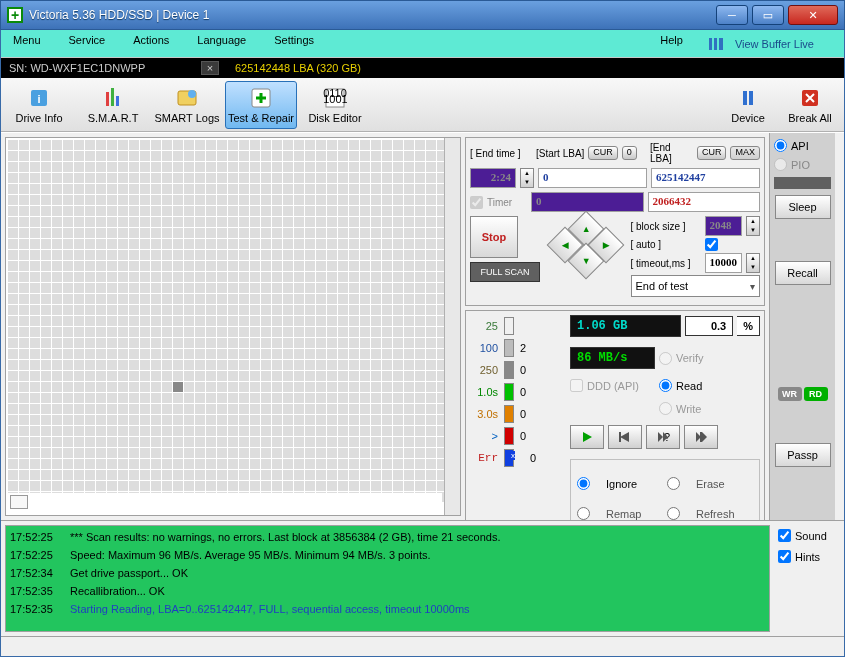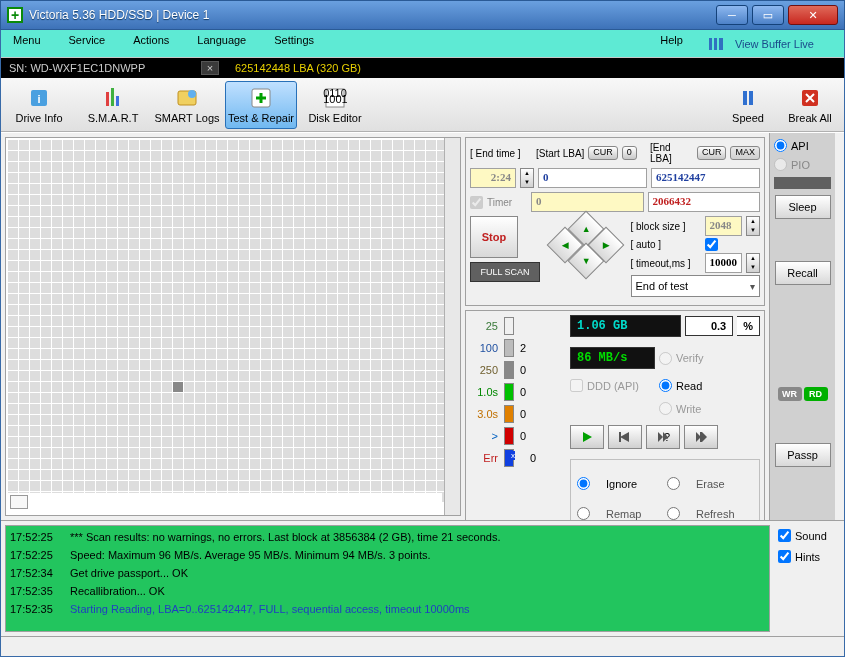"Speed" div.lbl { text: Speed -> Device }
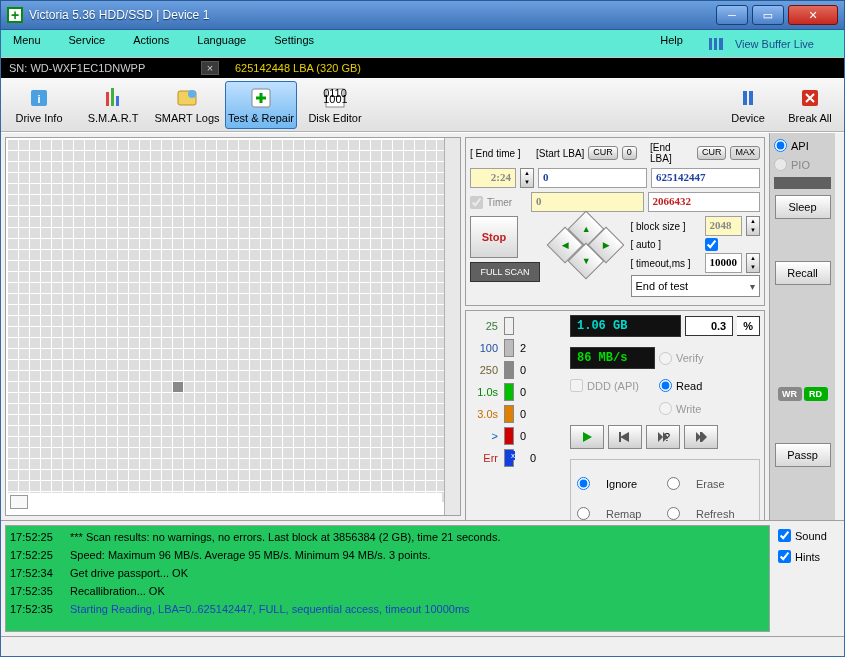"2:24" .inp.ro { background: #fef9c3 -> #4c1d95 }
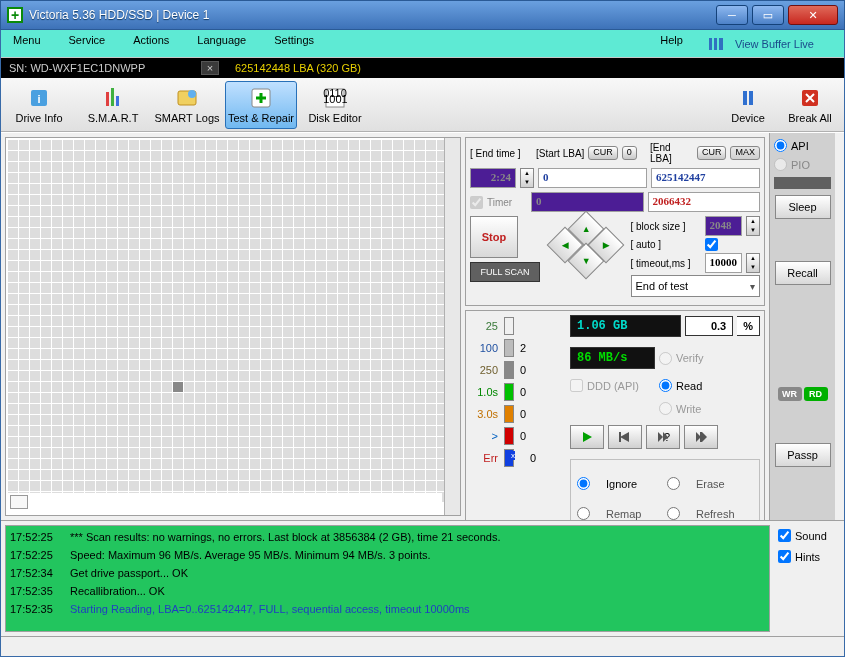"Err" .therr { font-family: none -> Liberation Mono, monospace }
